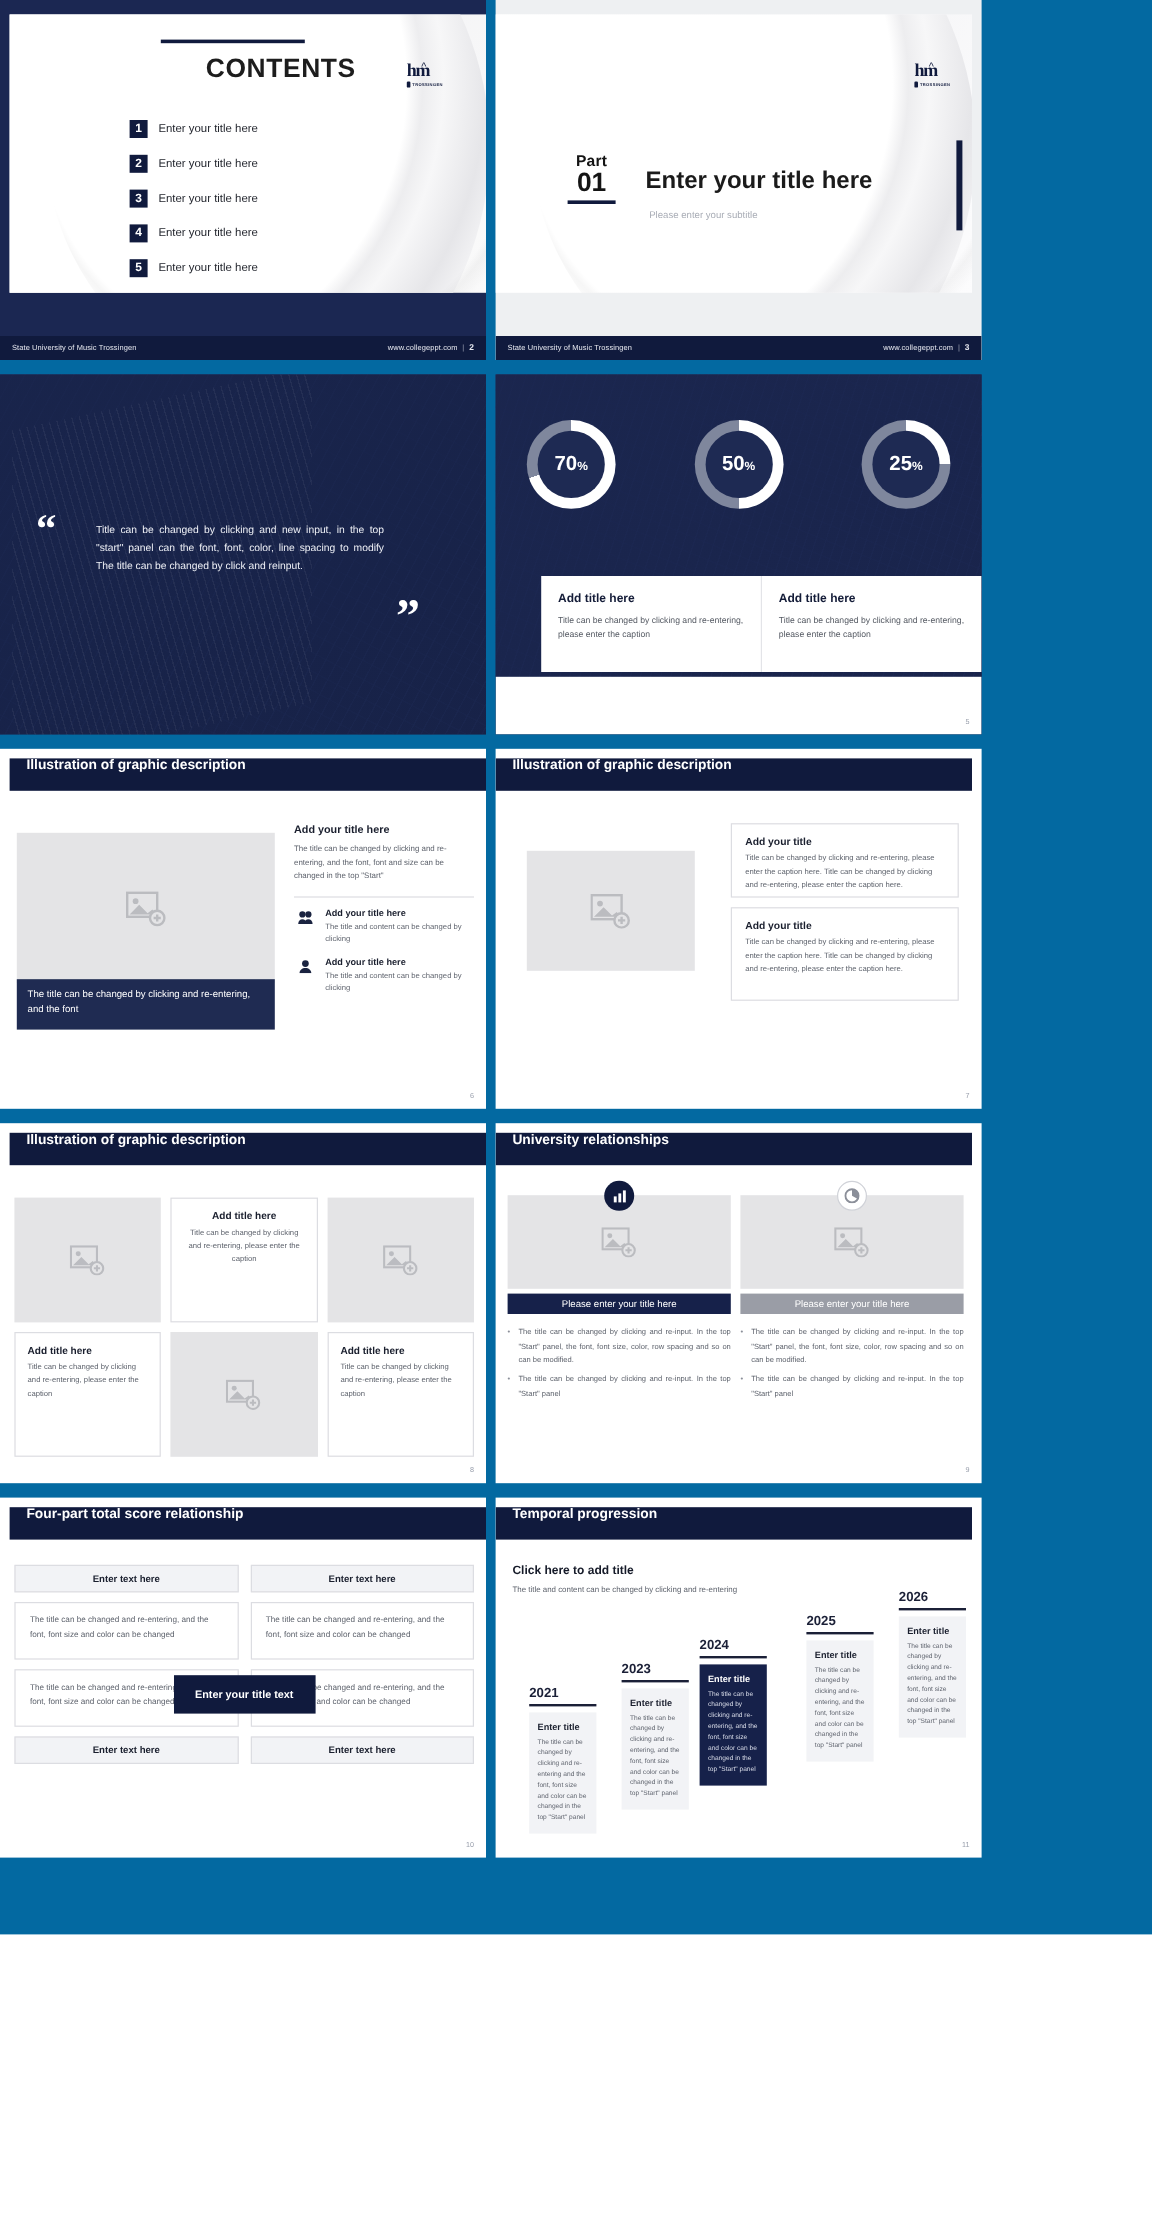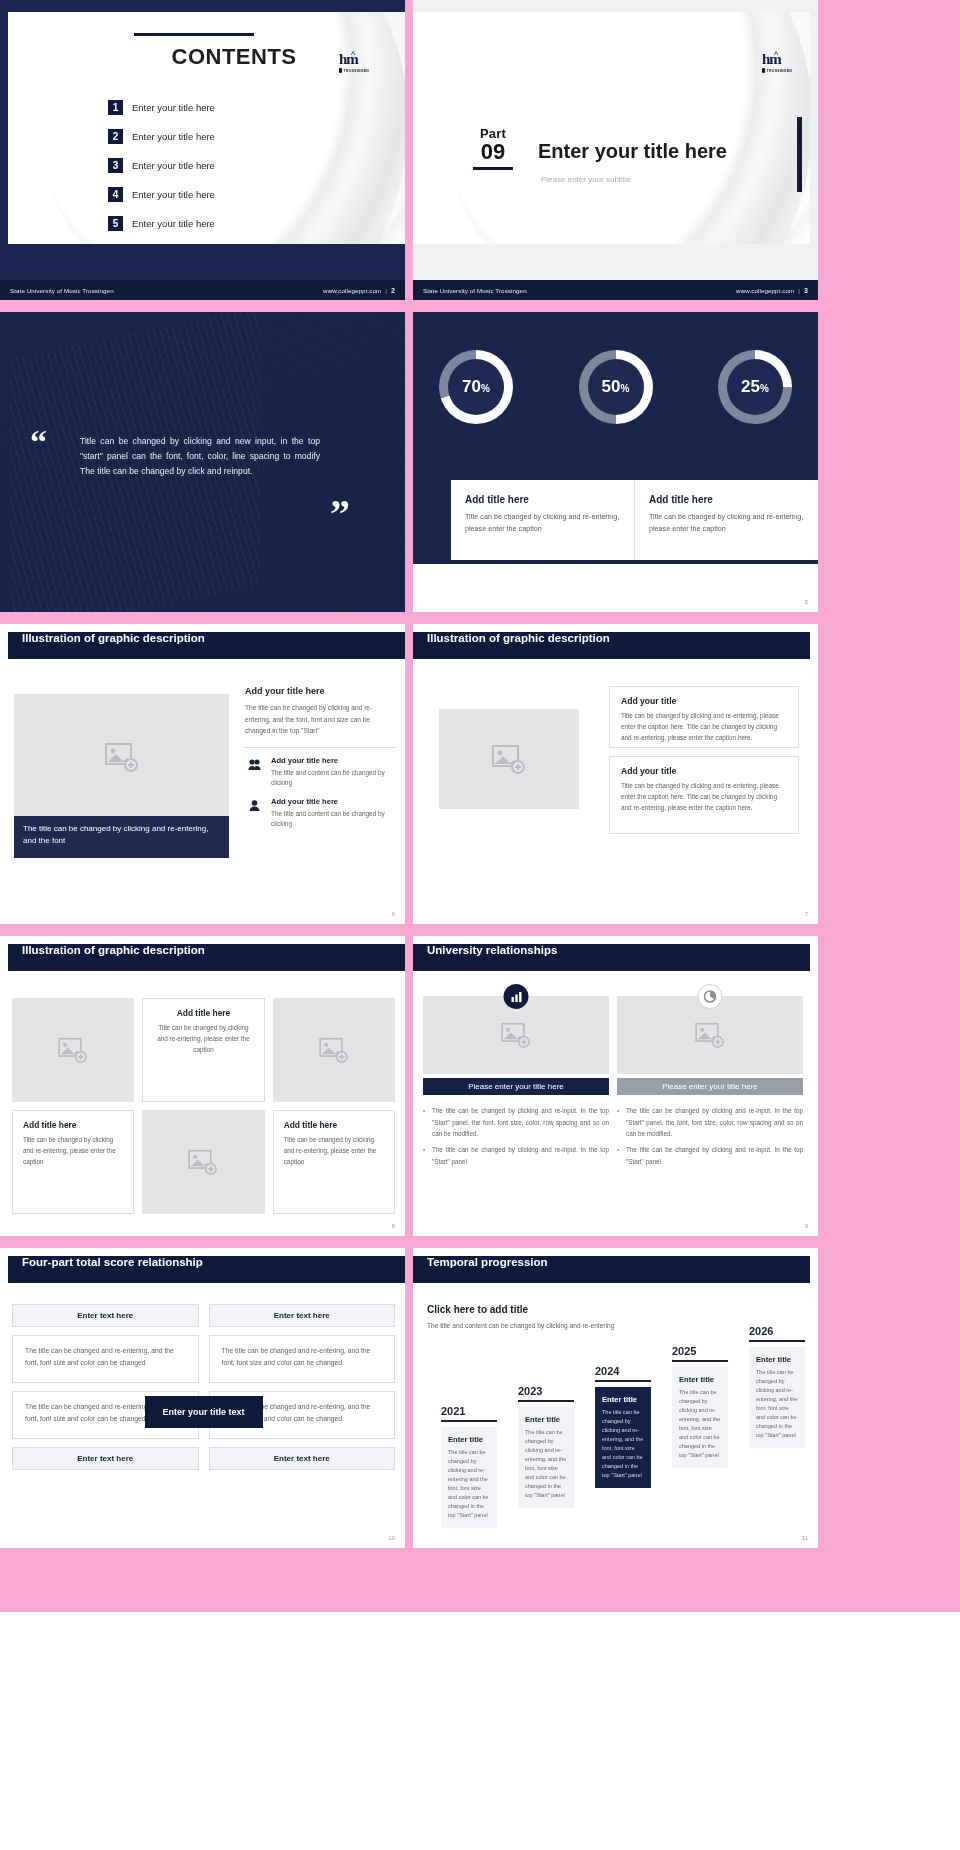"CONTENTS" .sheet { background: #f9a8d4 -> #0369a1 }
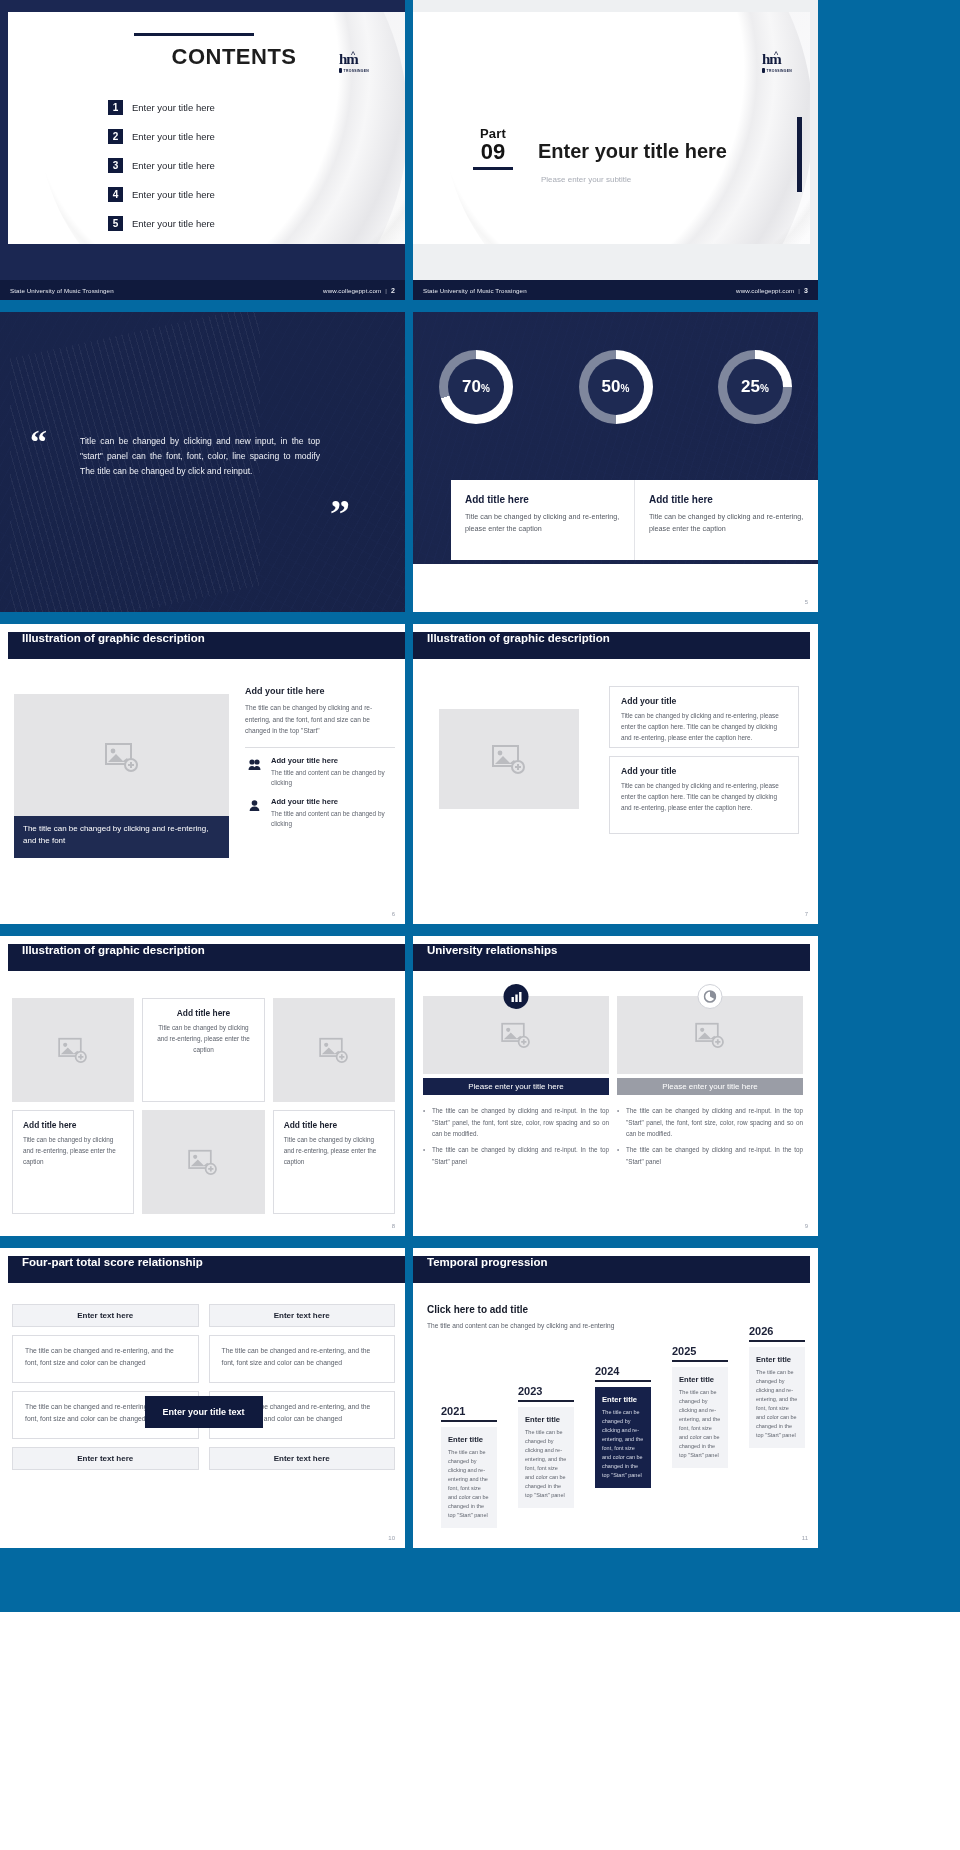"09" div.pnum { text: 09 -> 01 }
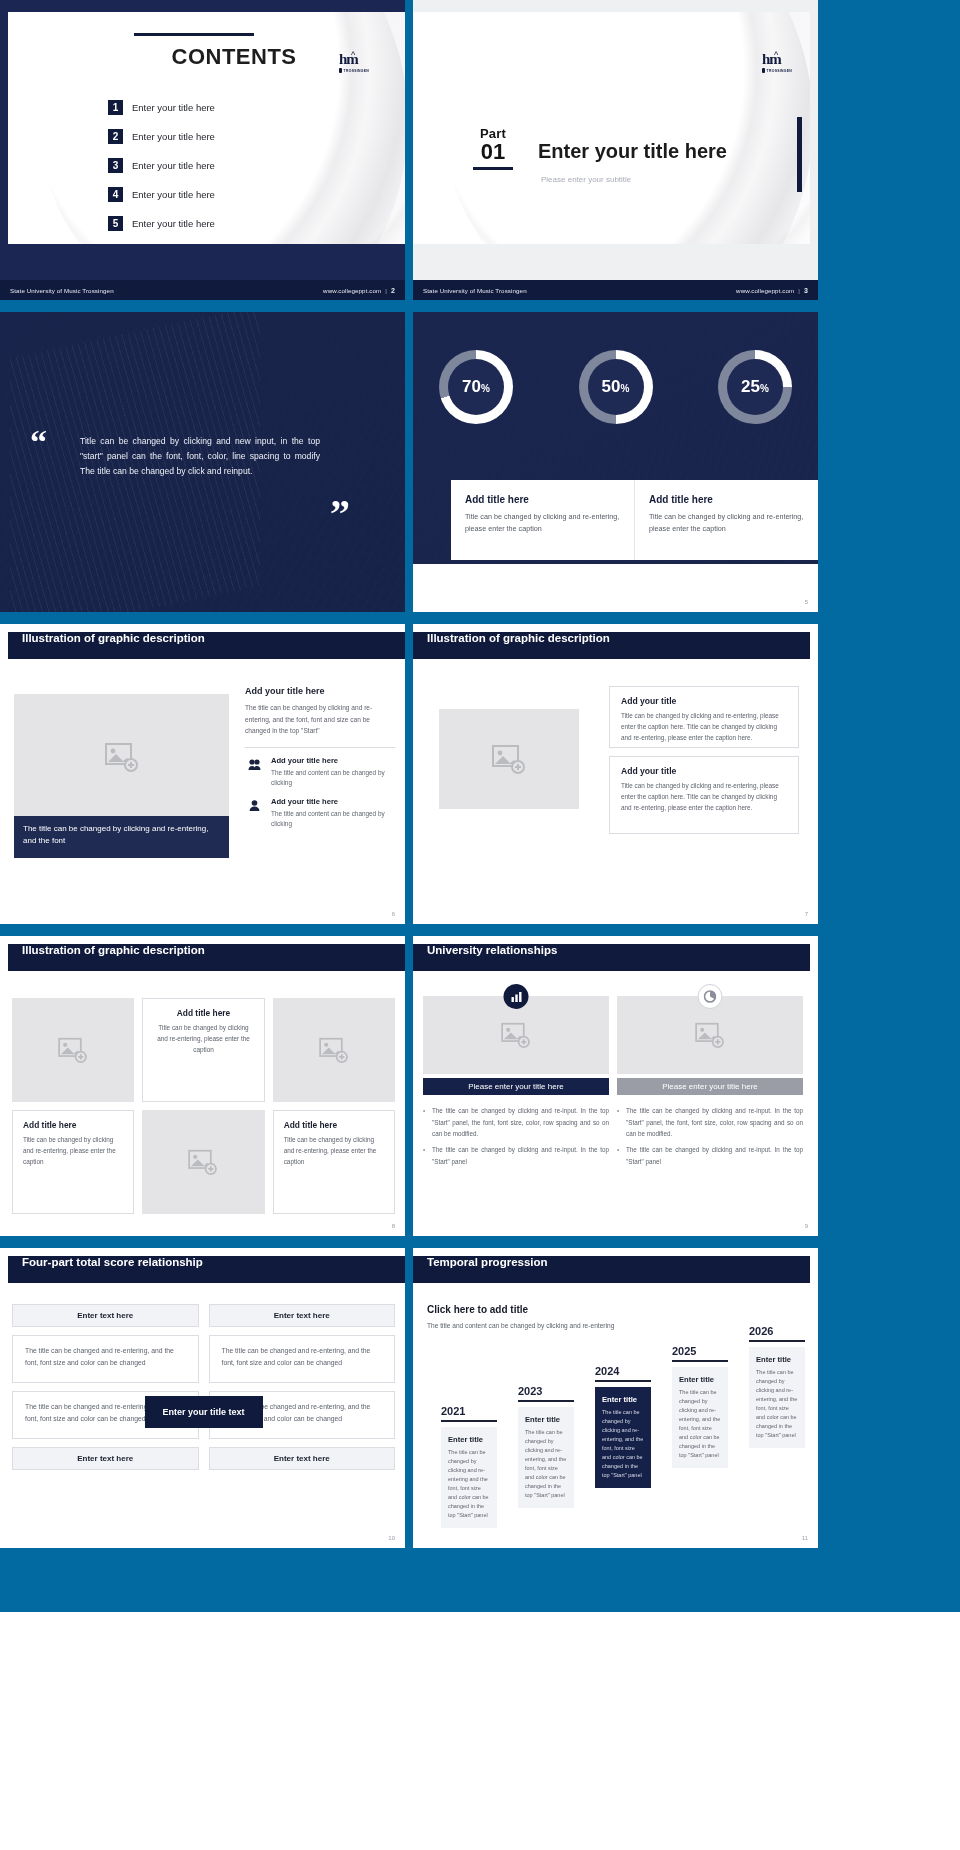"2024" div.step { left: 168px -> 156px }
